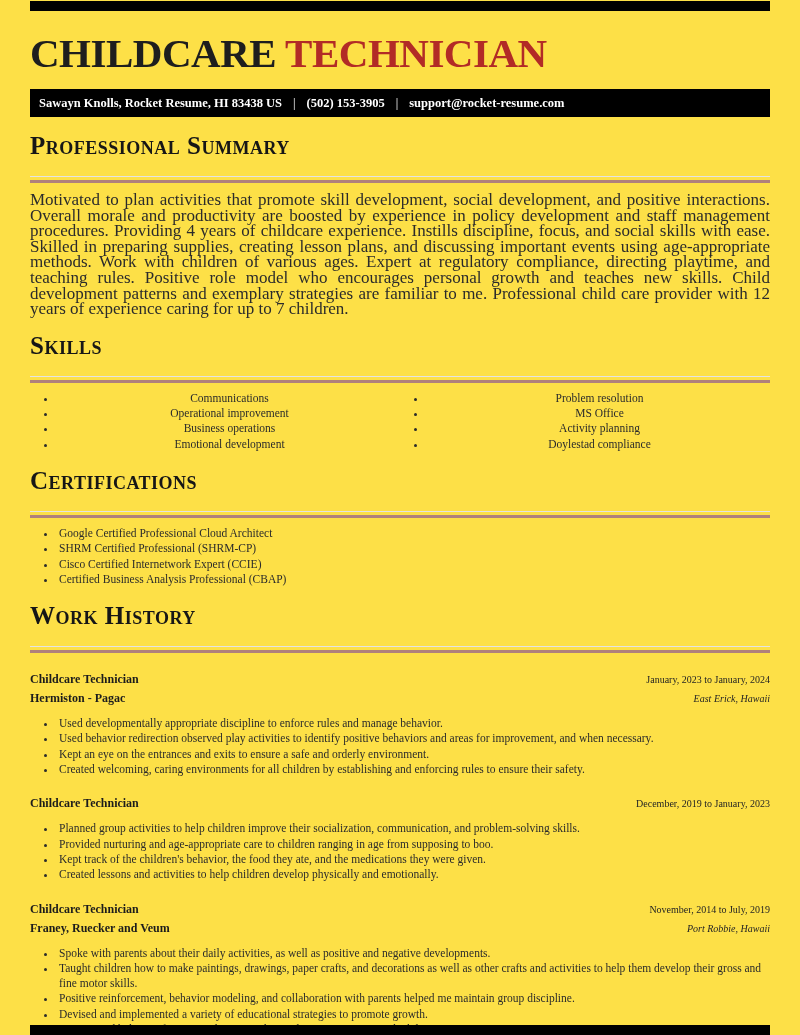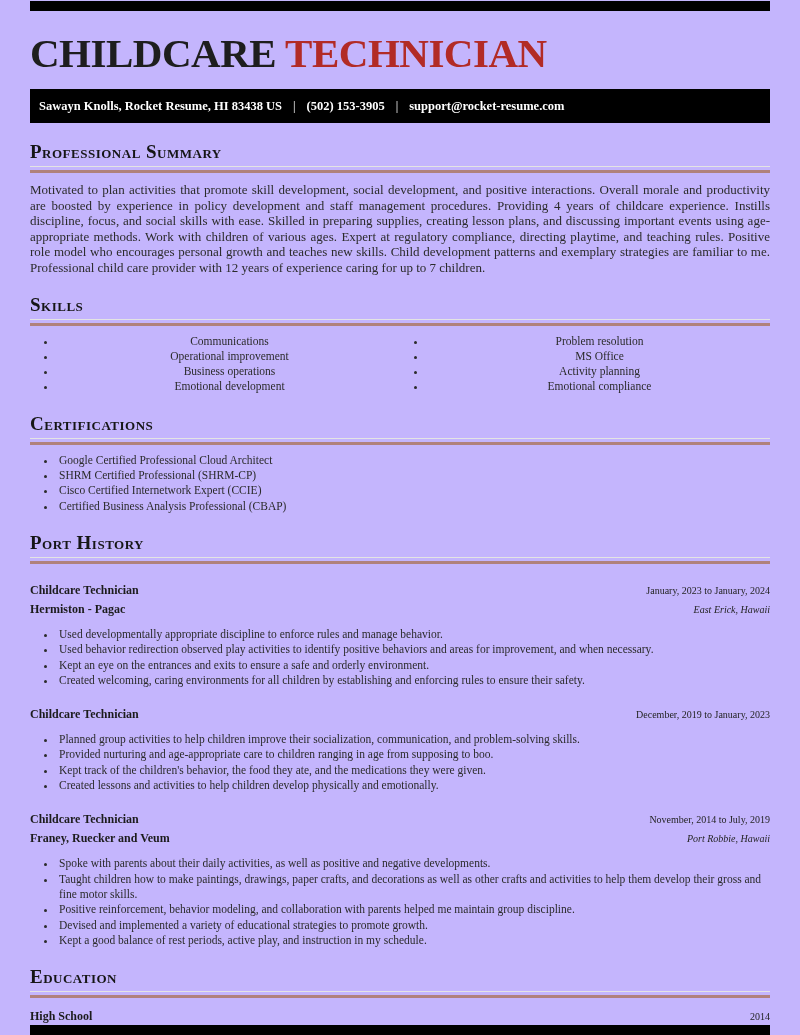"CHILDCARE TECHNICIAN" .page { background: #c4b5fd -> #fde047 }
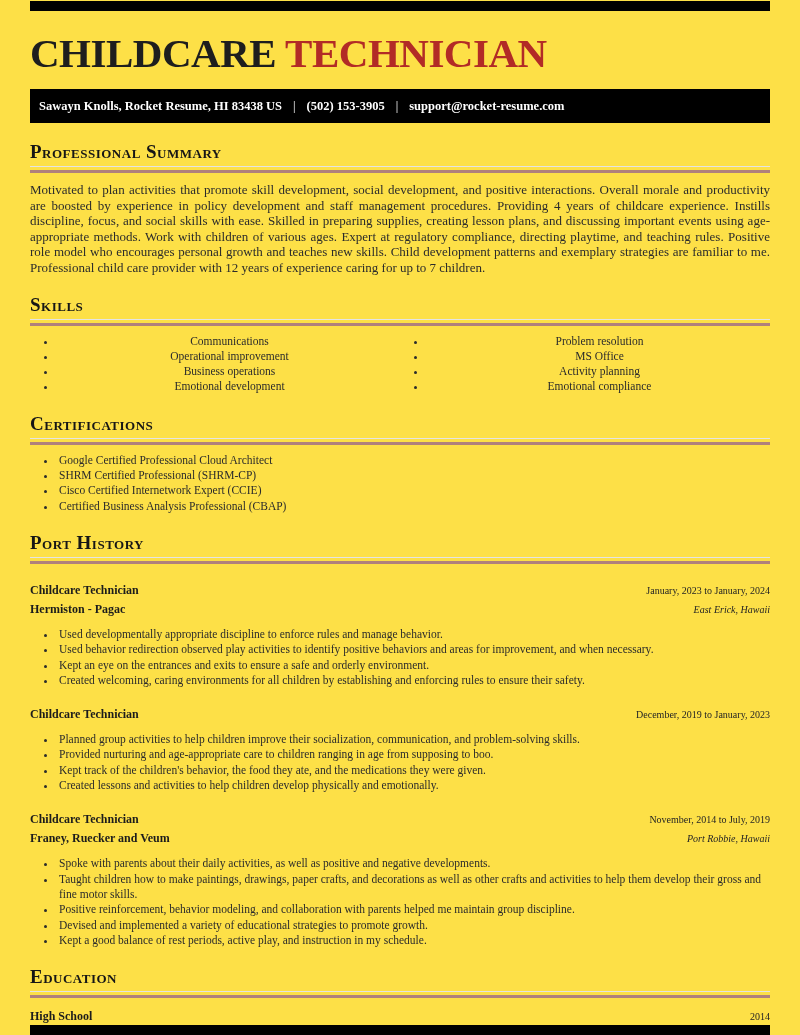"Sawayn Knolls, Rocket Resume, HI" .contact-bar { height: 34px -> 28px }
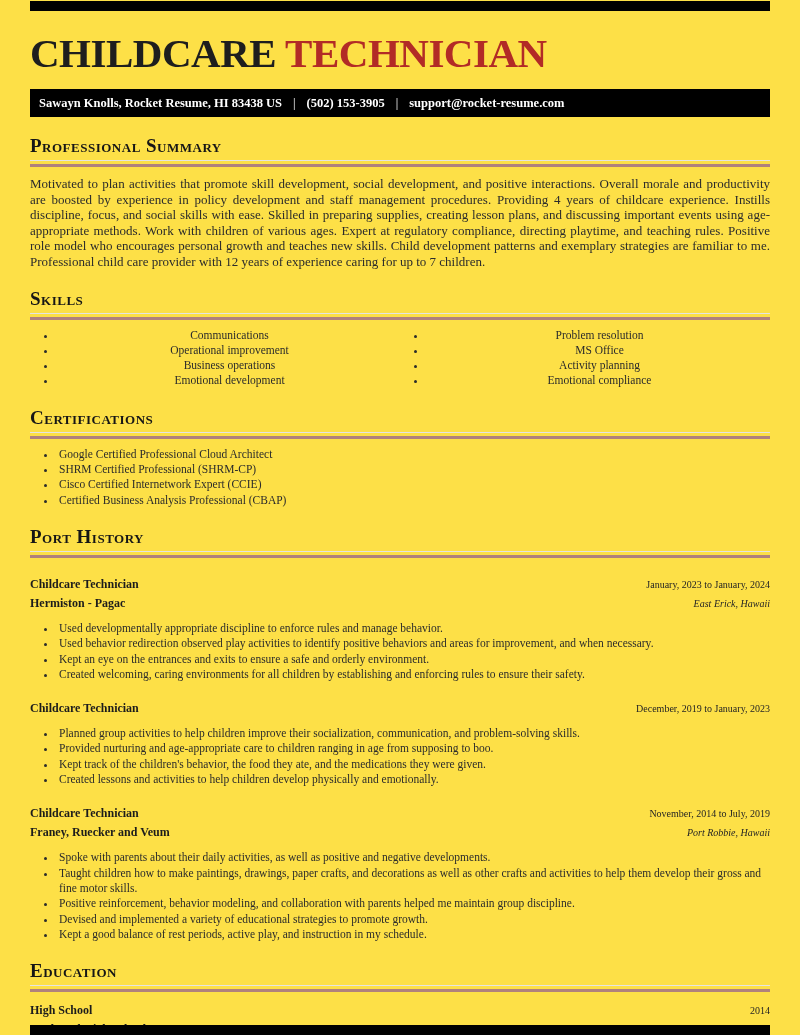"Professional Summary" .section-heading h2 { font-size: 19px -> 25px; padding-bottom: 2px -> 18px }
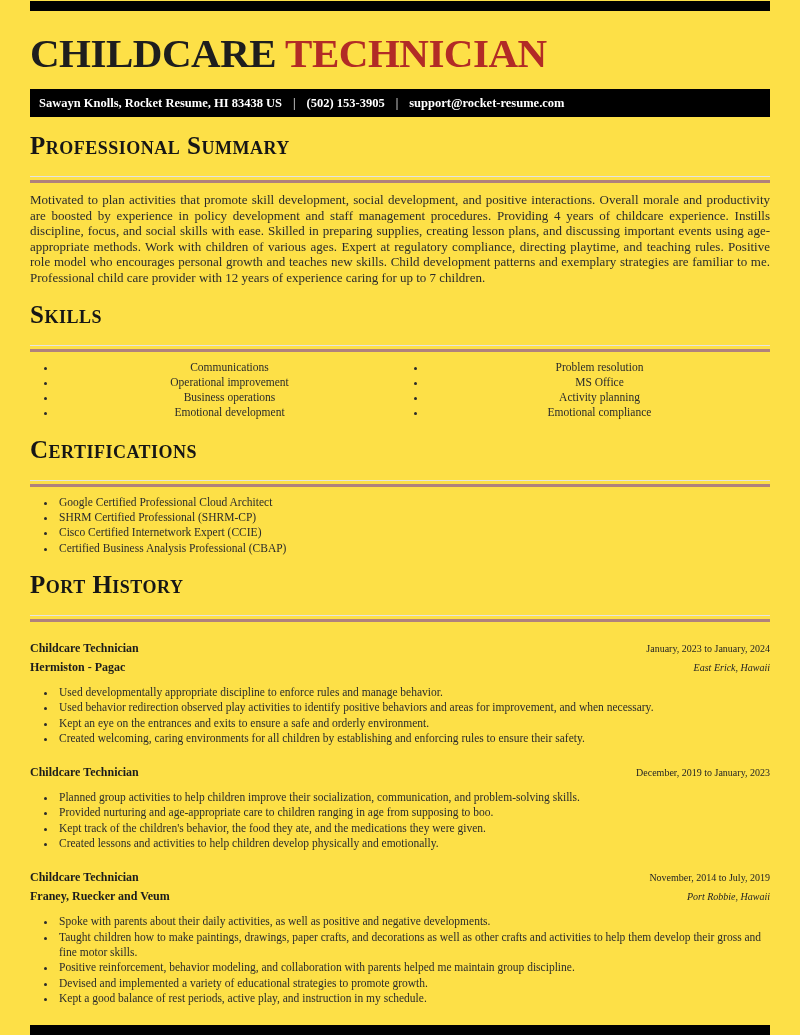"Motivated to plan activities that" .summary-text { font-size: 13px -> 17px }
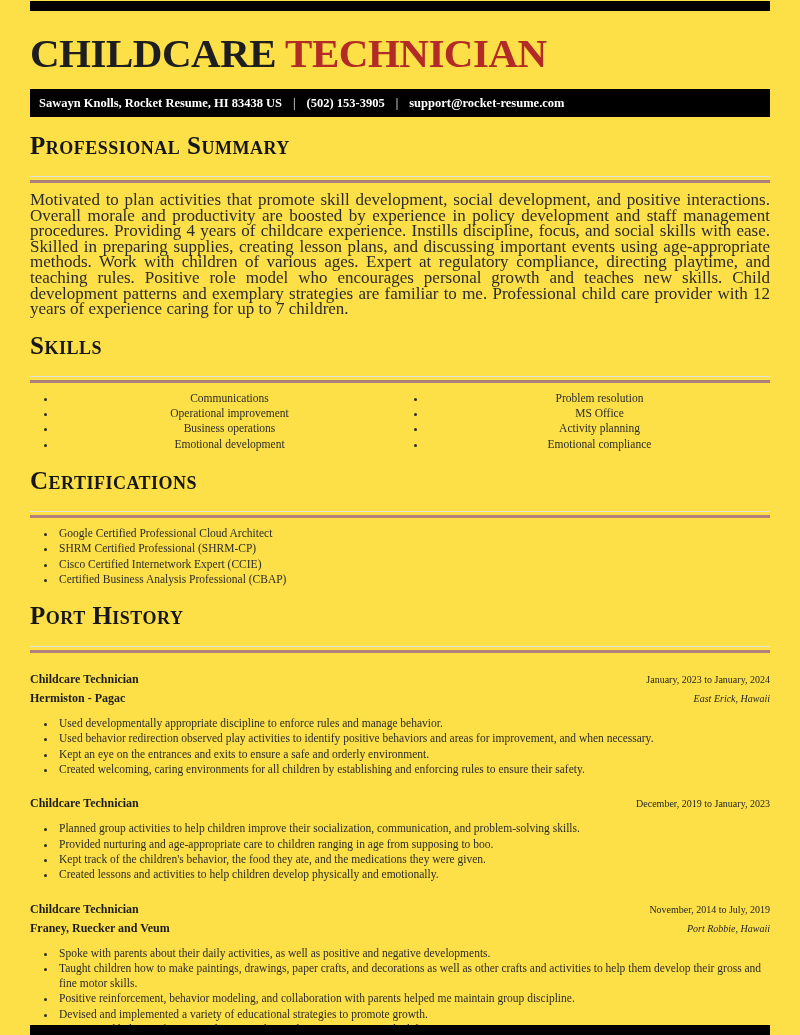"Emotional compliance" li { text: Emotional -> Doylestad }
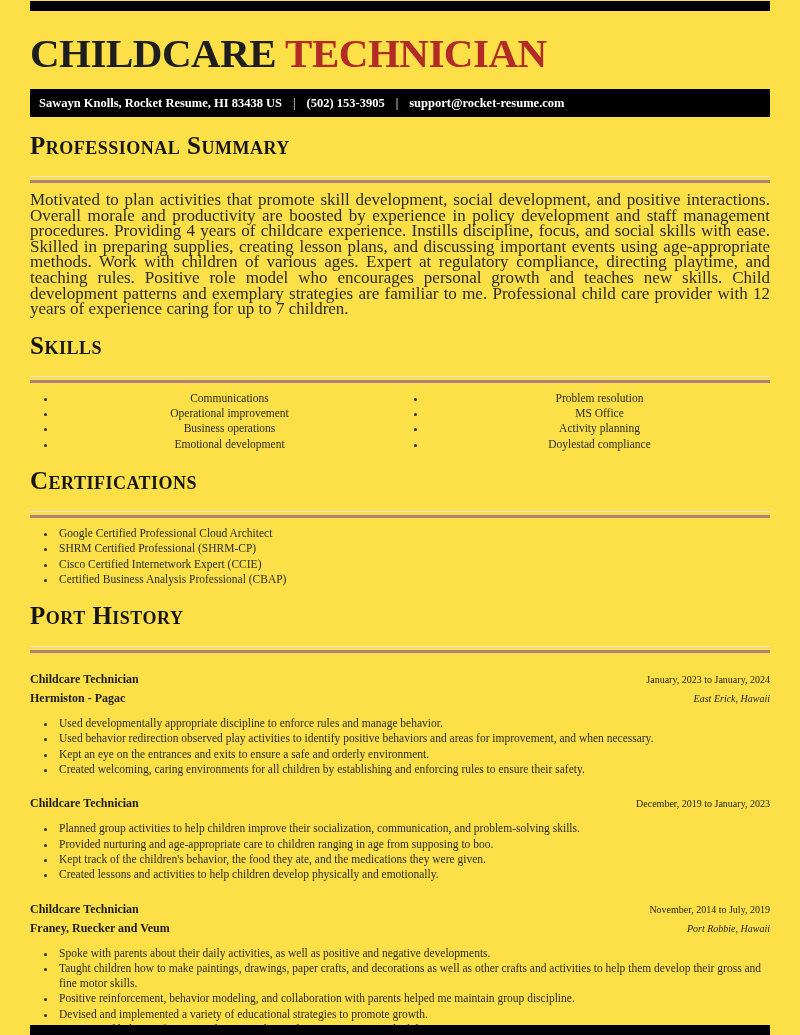"Port History" h2 { text: Port -> Work }
